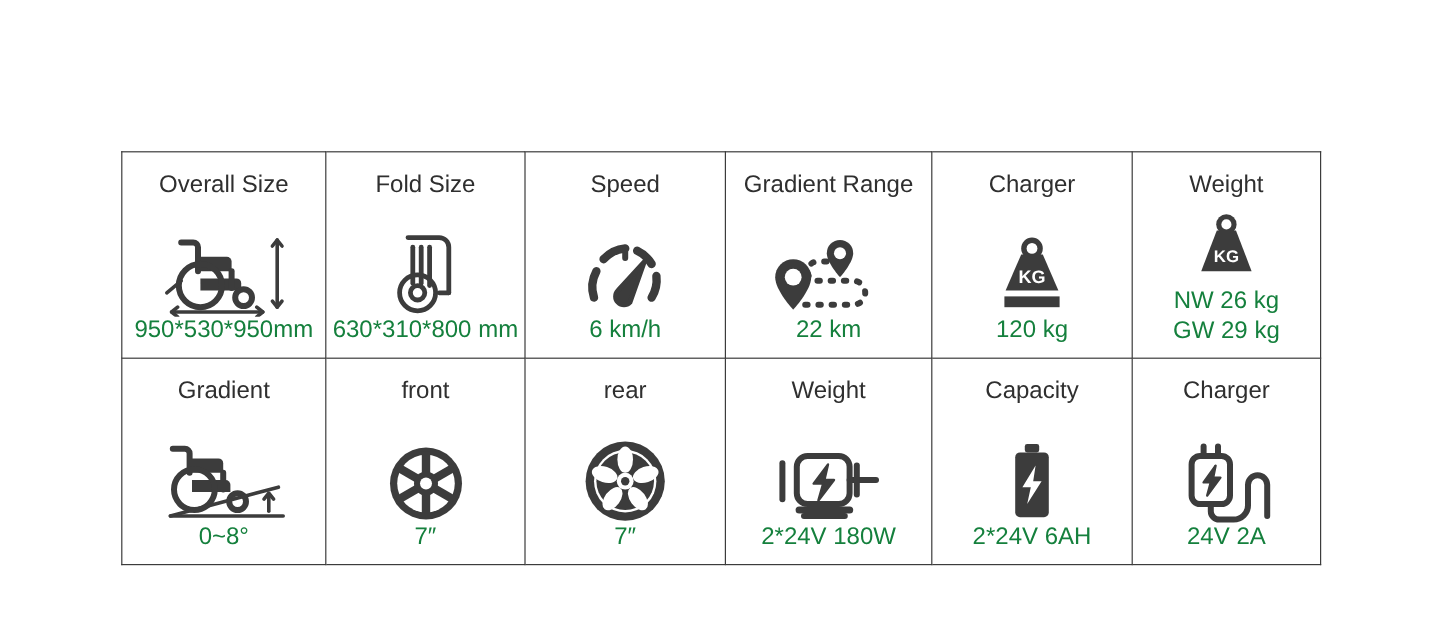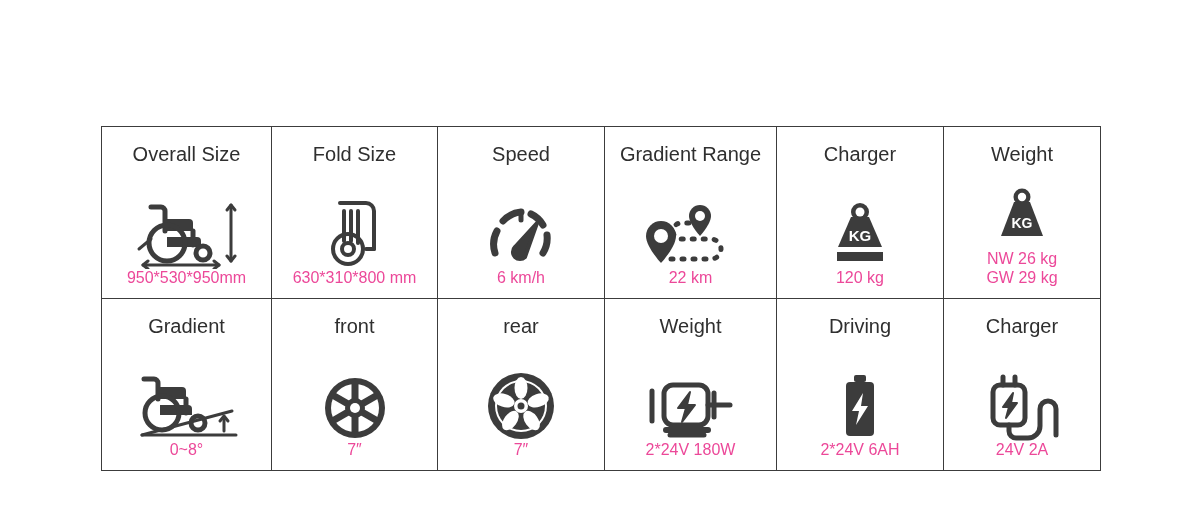"NW 26 kg" .cell-value { color: #ec4899 -> #15803d; font-size: 16px -> 20px }
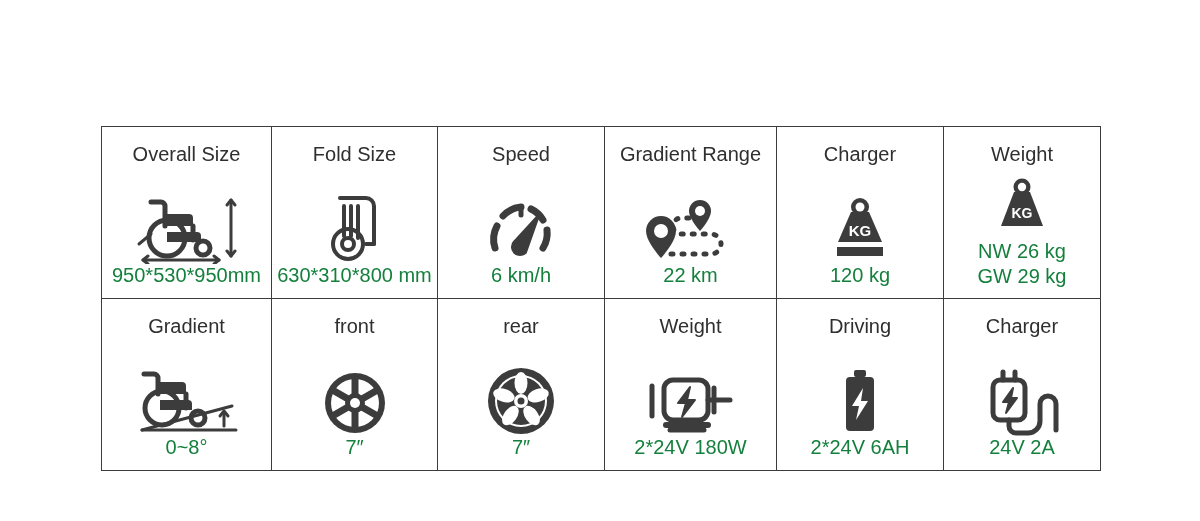"Driving" div.cell-label { text: Driving -> Capacity }
